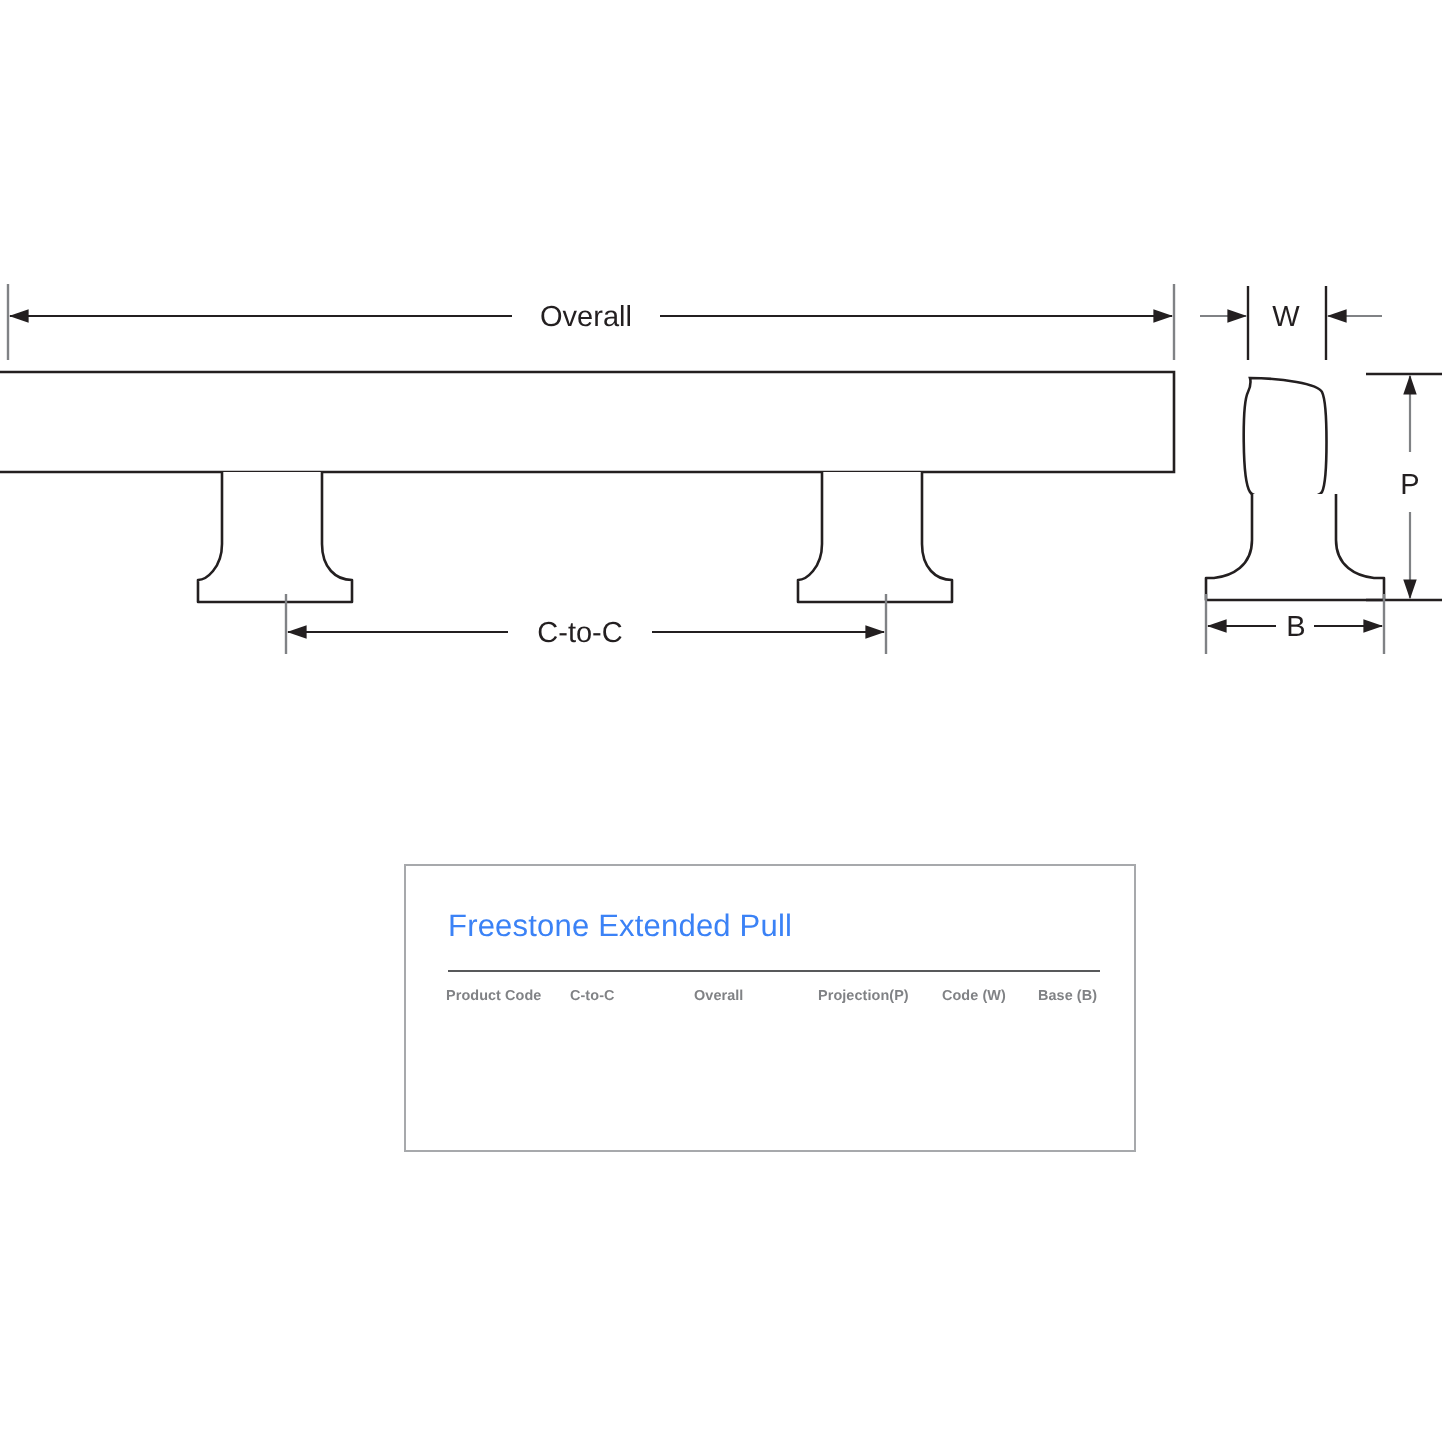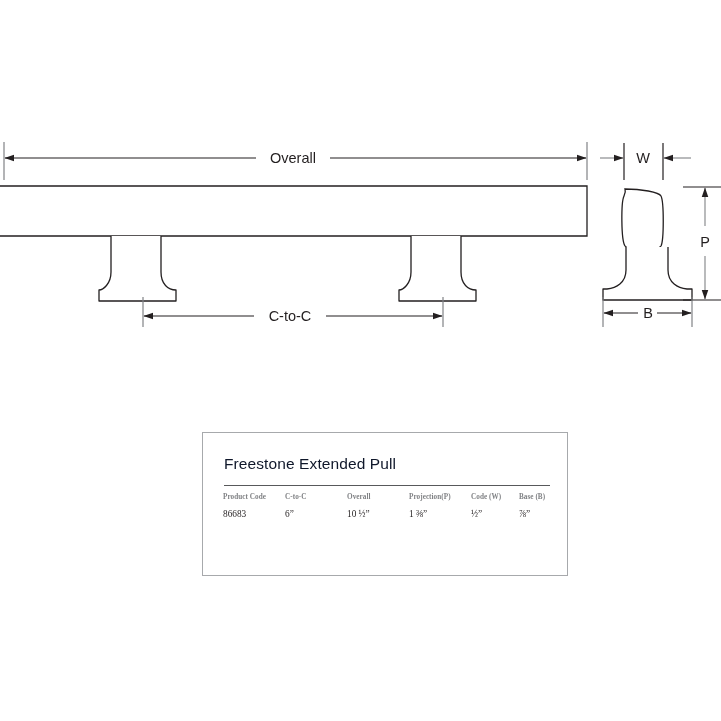"Freestone Extended Pull" .spec-title { color: #0f172a -> #3b82f6 }
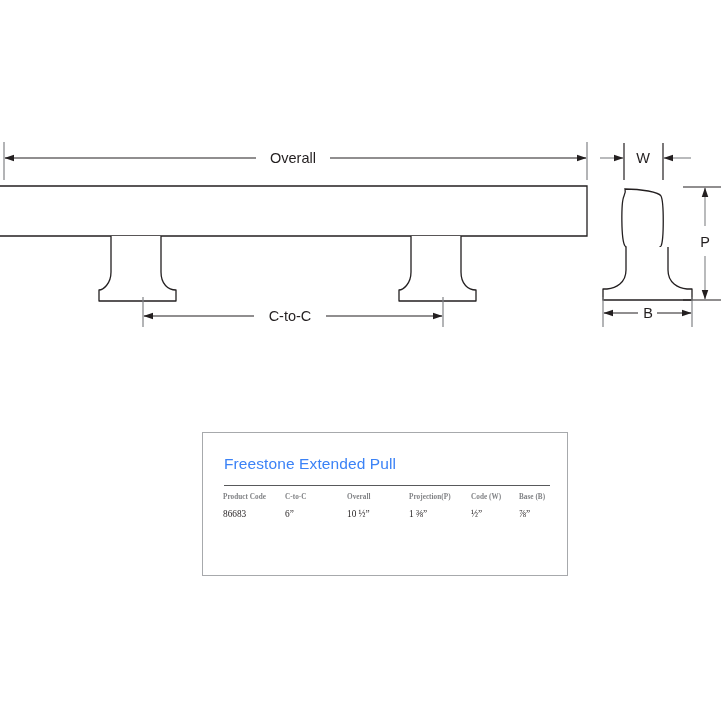"Product Code" table.spec-table { font-family: Liberation Serif, serif -> none }
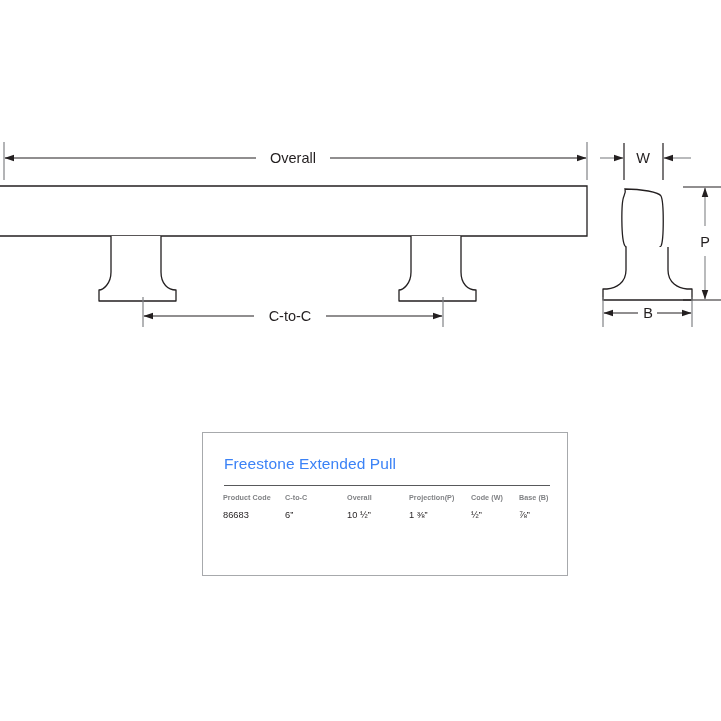"86683" tr { html: <tr> <td>86683</td> <td>6”</td> <td>10 ½”</td> <td>1 ⅜”</td> <td>½”</td> <td>⅞”</td> </tr> -> none }
